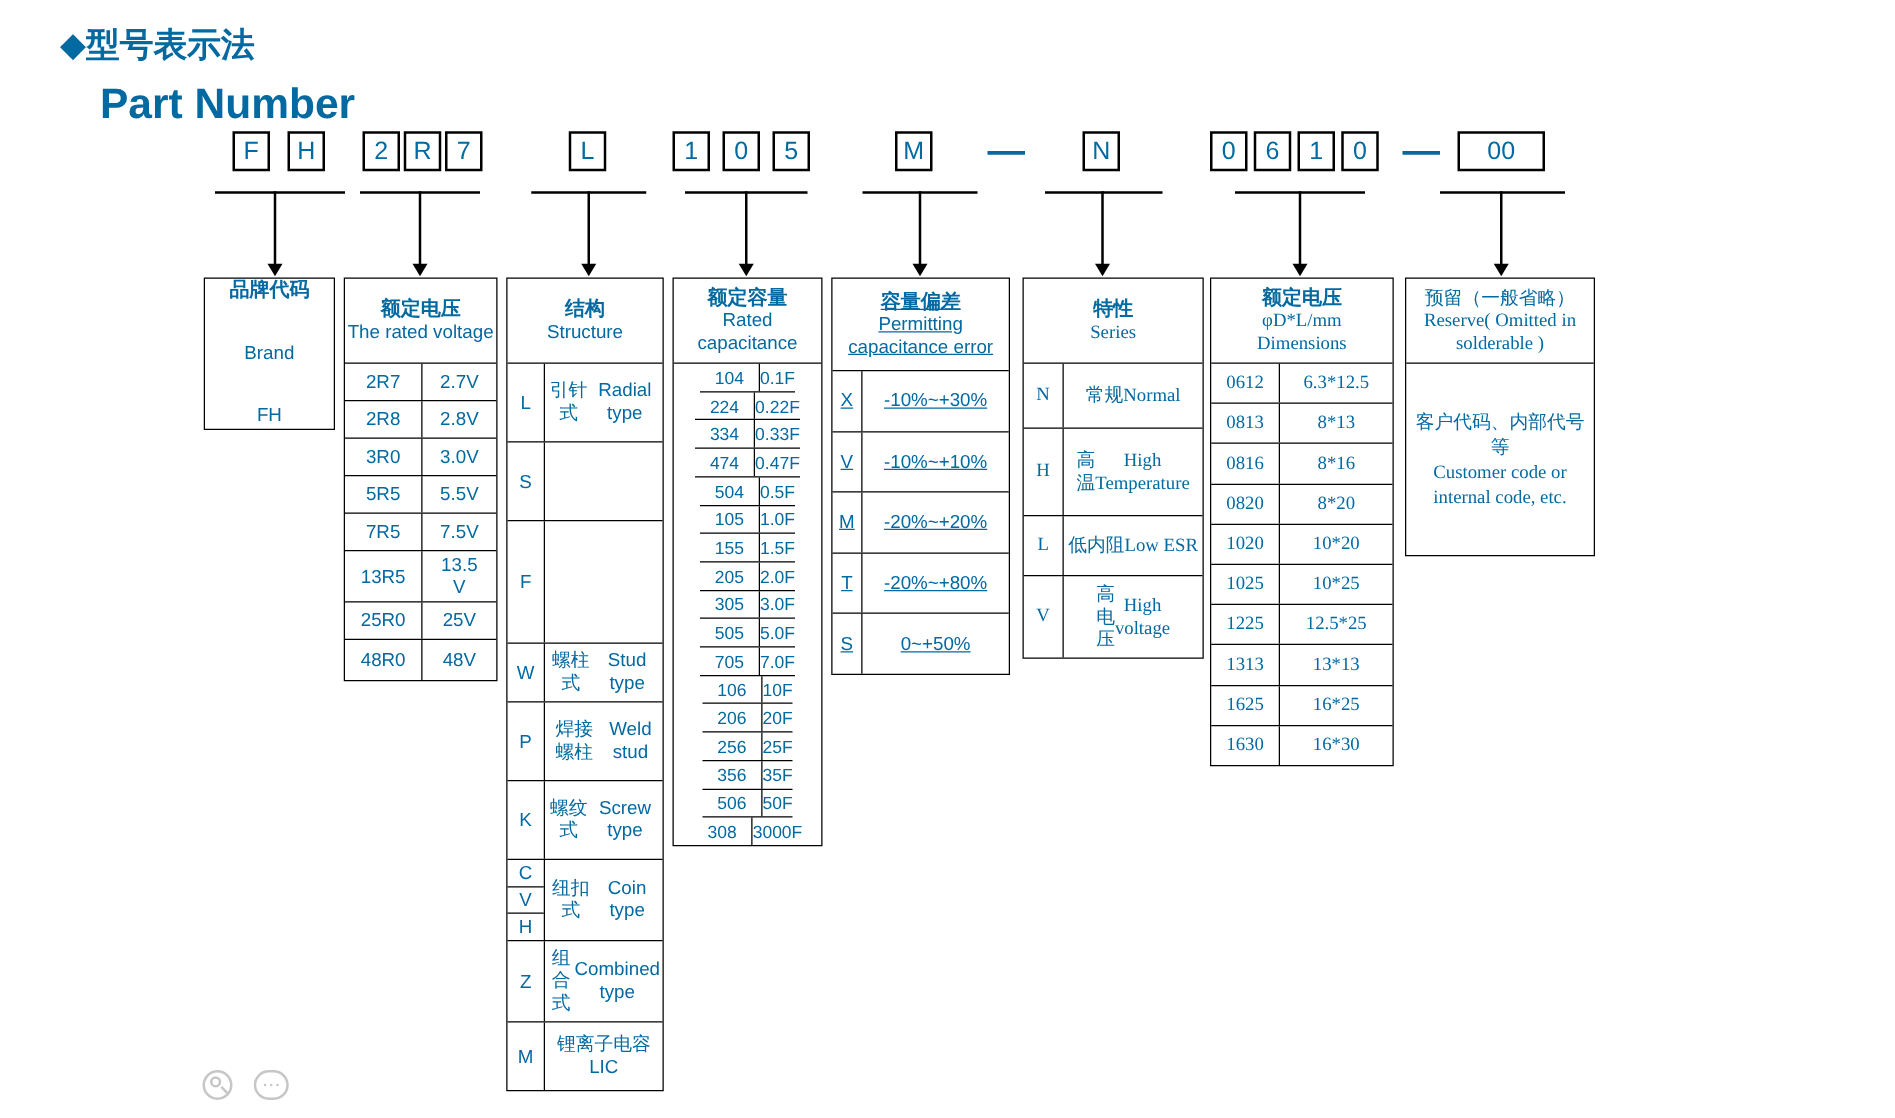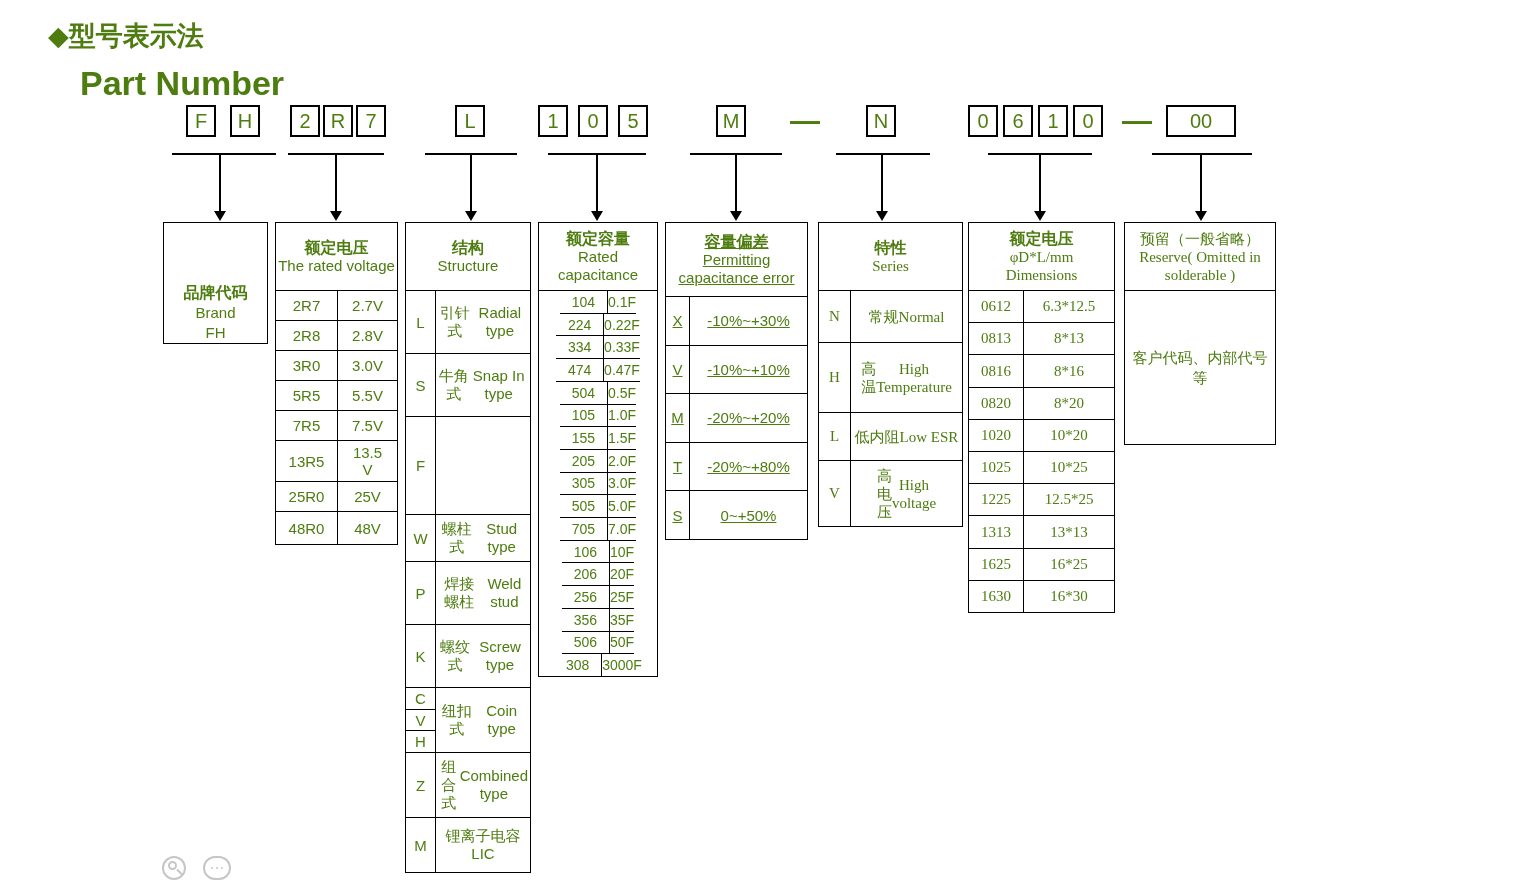"◆型号表示法" .canvas { color: #4d7c0f -> #0369a1 }
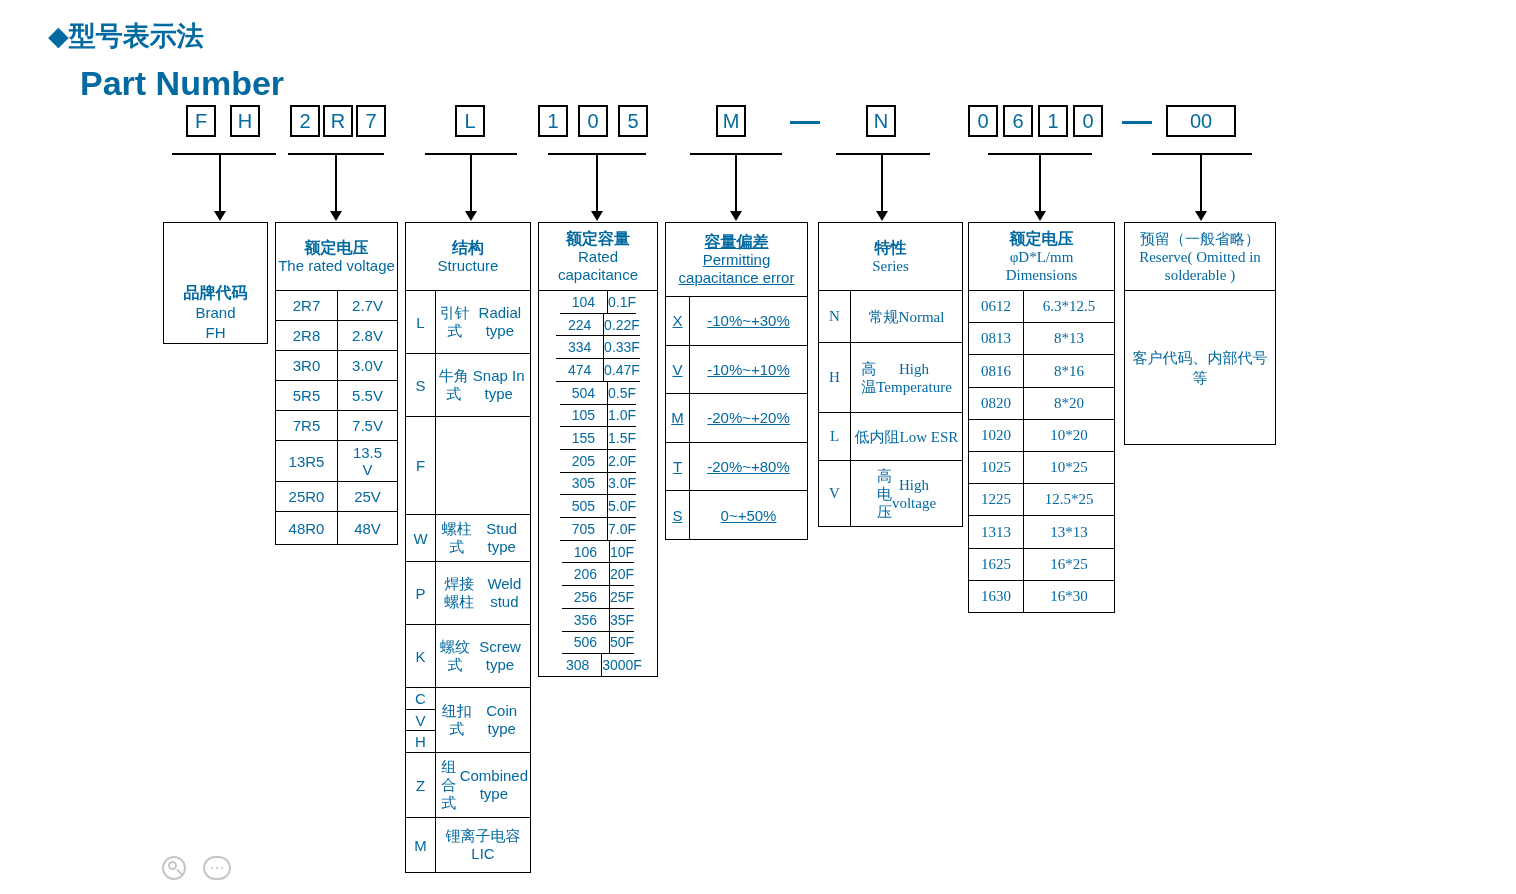"品牌代码" .tbl-brand { justify-content: flex-end -> space-between }
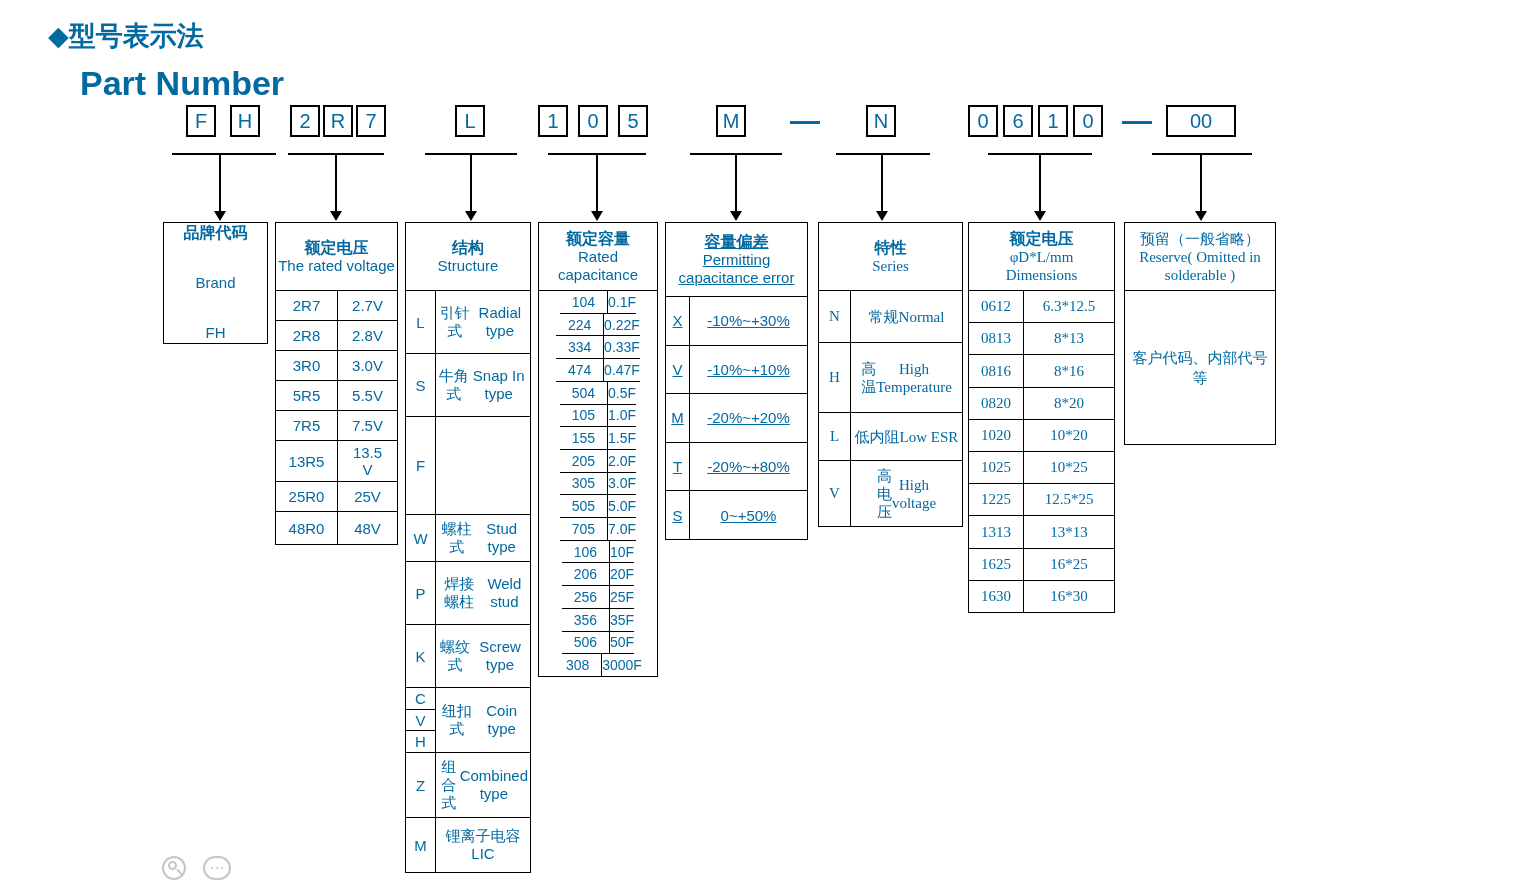"牛角式" div.cell { html: <div> <div>牛角式</div> <div>Snap In type</div> </div> -> none }
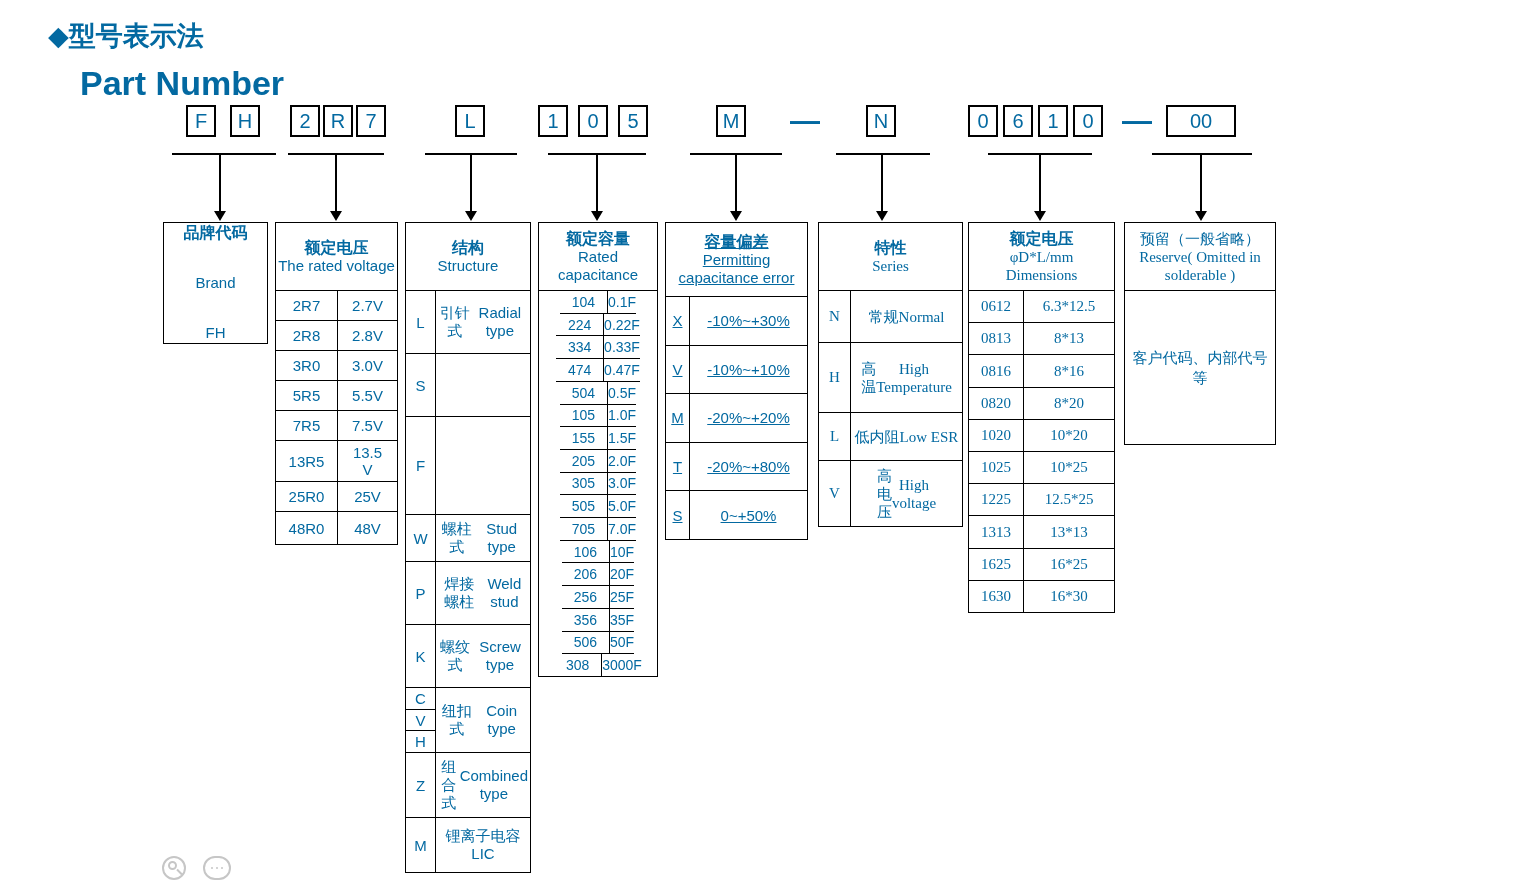"Customer code or internal code," div { html: none -> <div>Customer code or internal code, etc.</div> }
